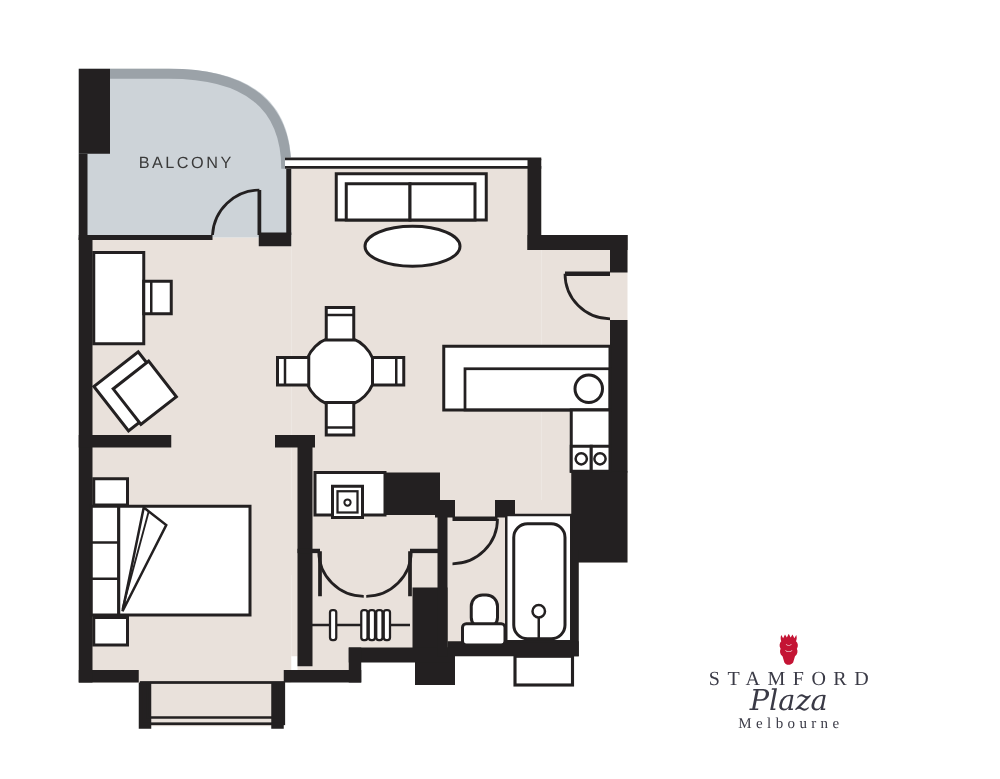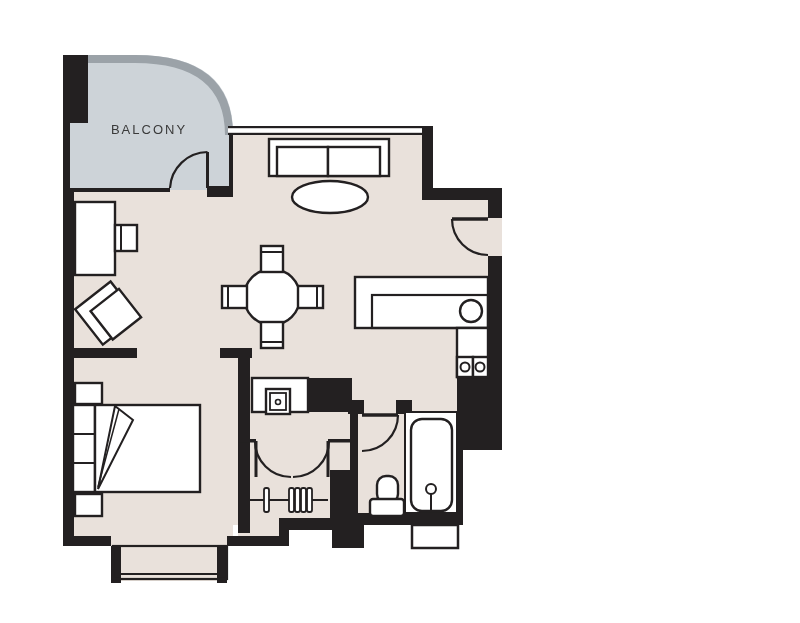"STAMFORD" div.logo { html: none -> <div> <svg> <path></path> <path></path> </svg> <div>STAMFORD</div> <div>Plaza</div> <div>Melbourne</div> </div> }
